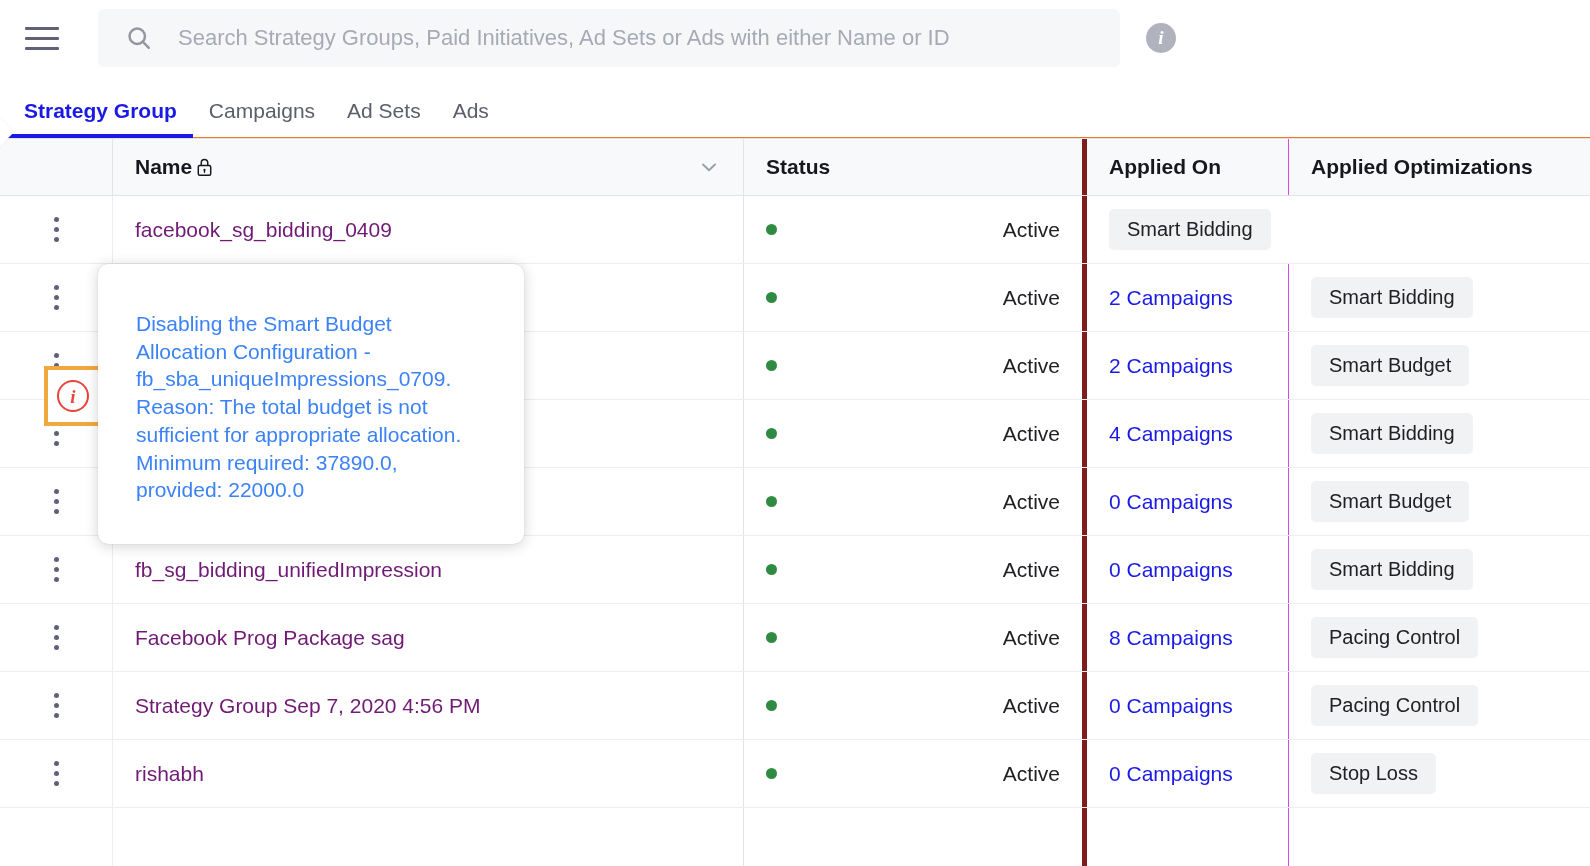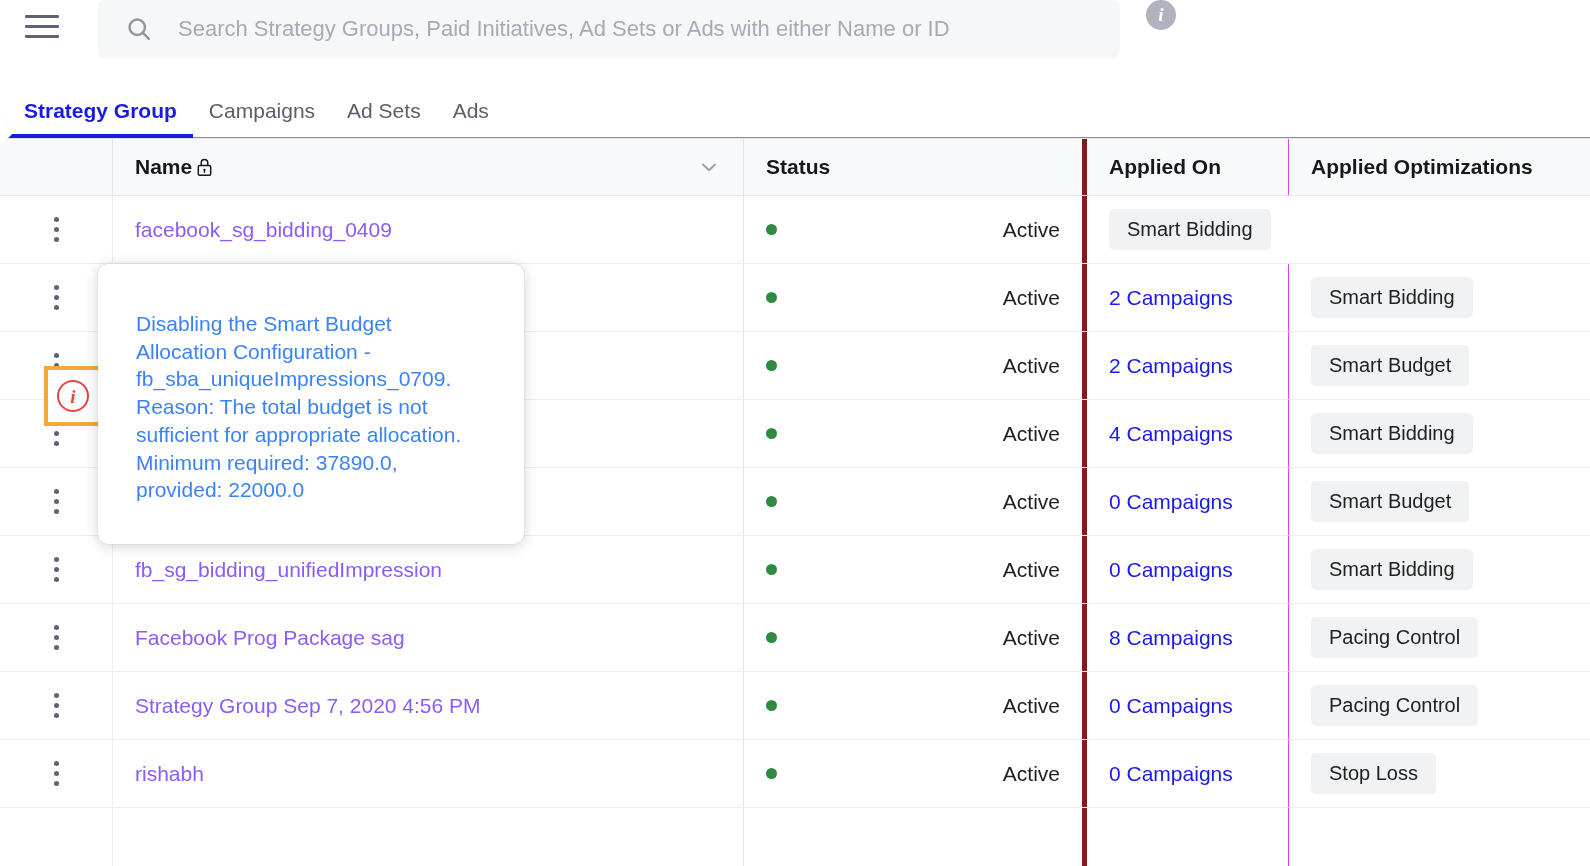"Search Strategy Groups, Paid" .topbar { align-items: none -> center }
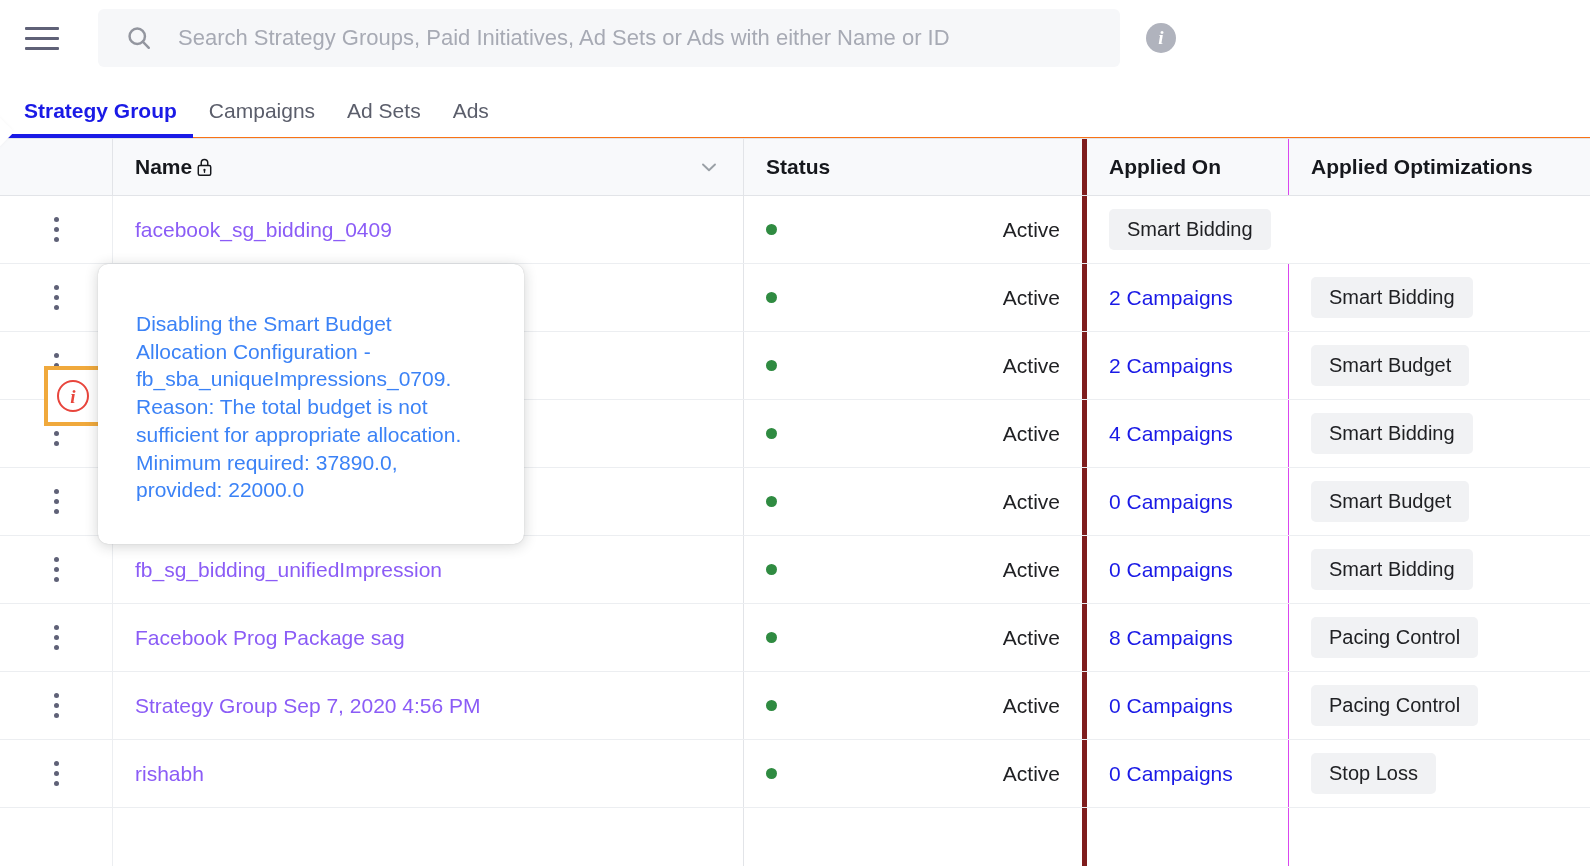"facebook_sg_bidding_0409" .rowname { color: #8b5cf6 -> #701a75 }
